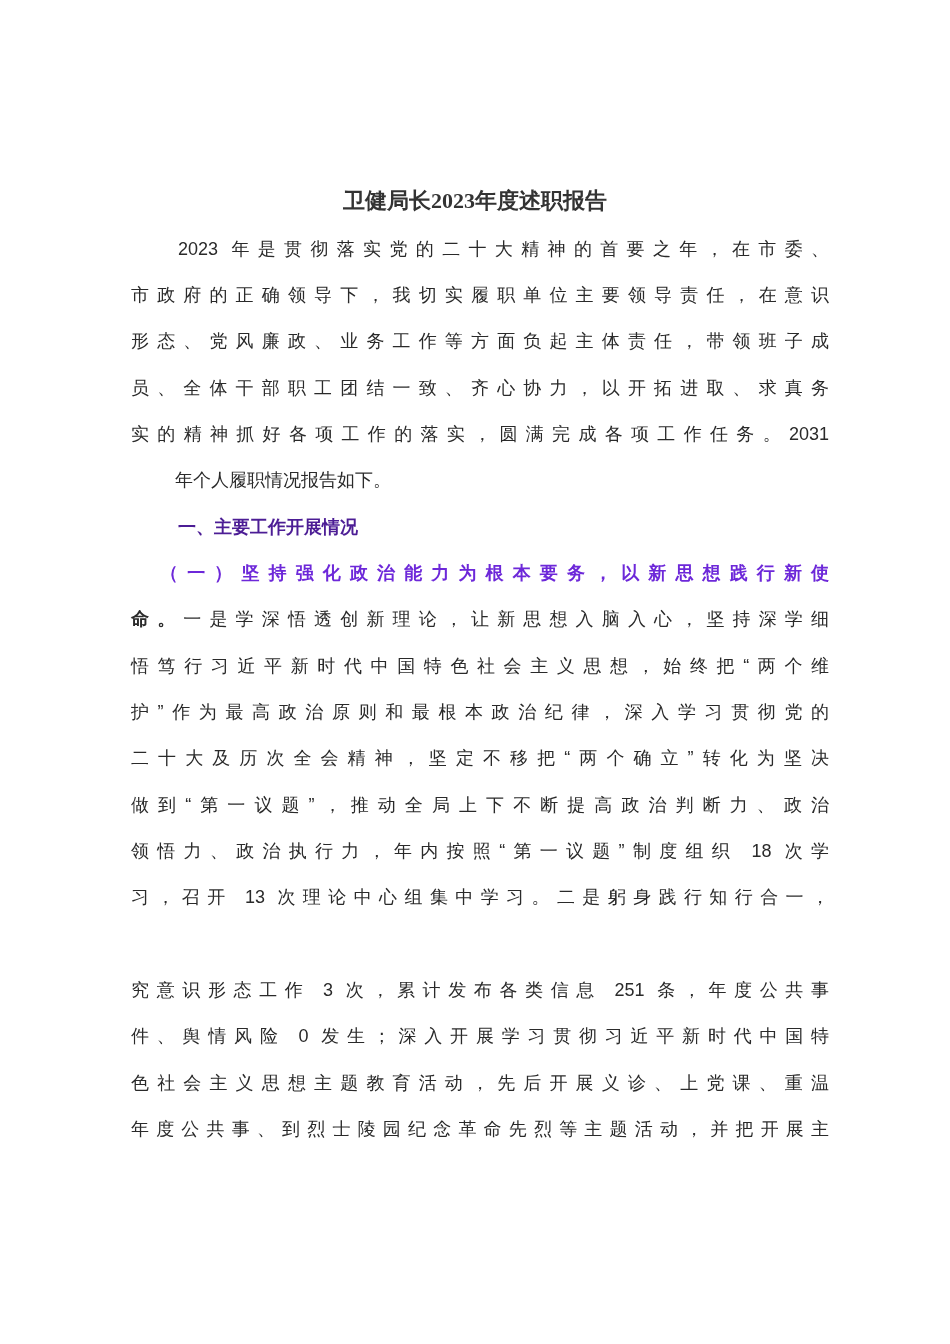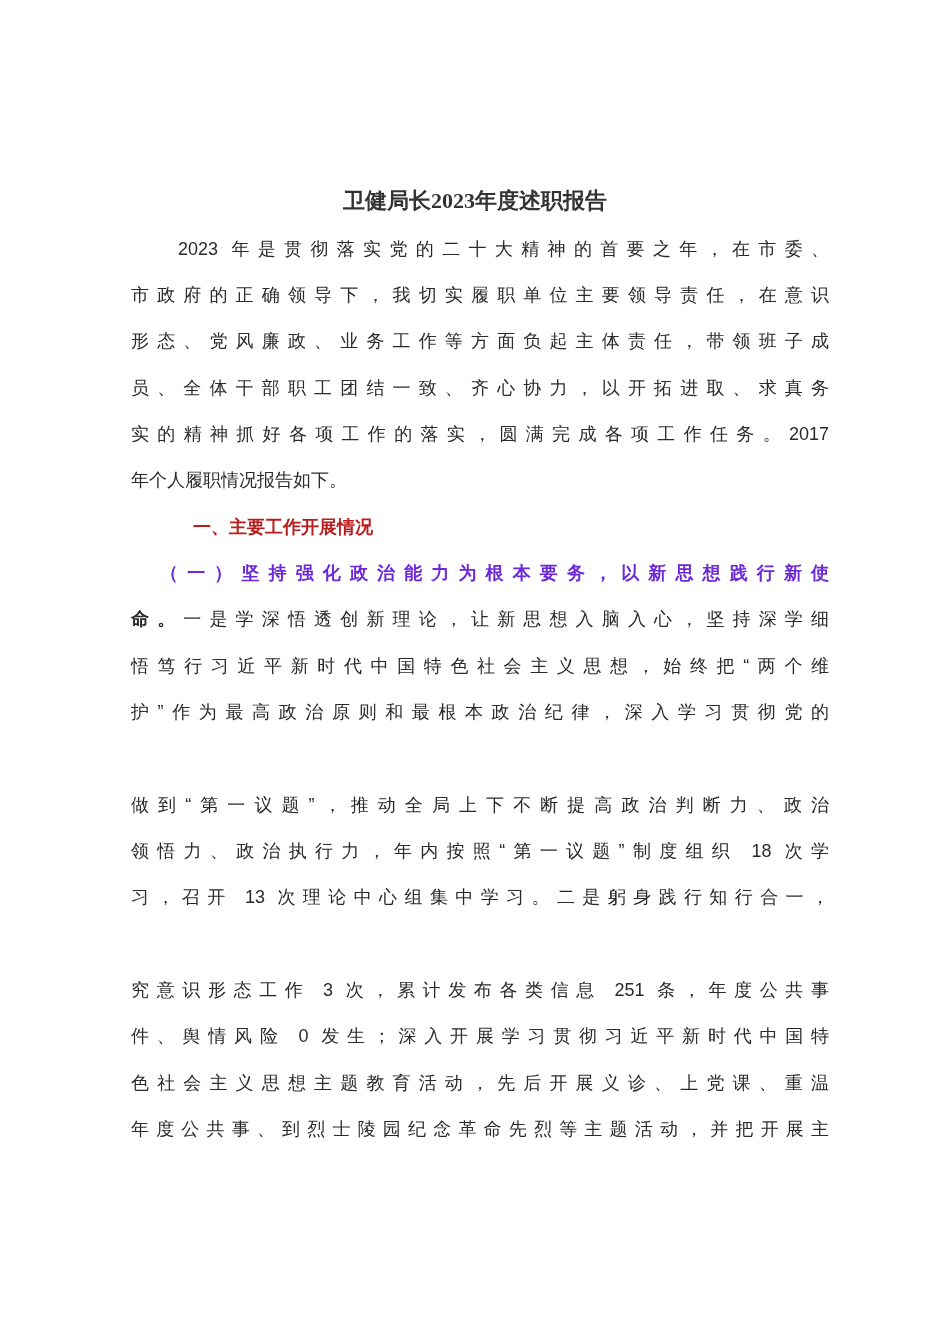"实的精神抓好各项工作的落实，圆满完成各项工作任务。2017" div.line { text: 2017 -> 2031 }
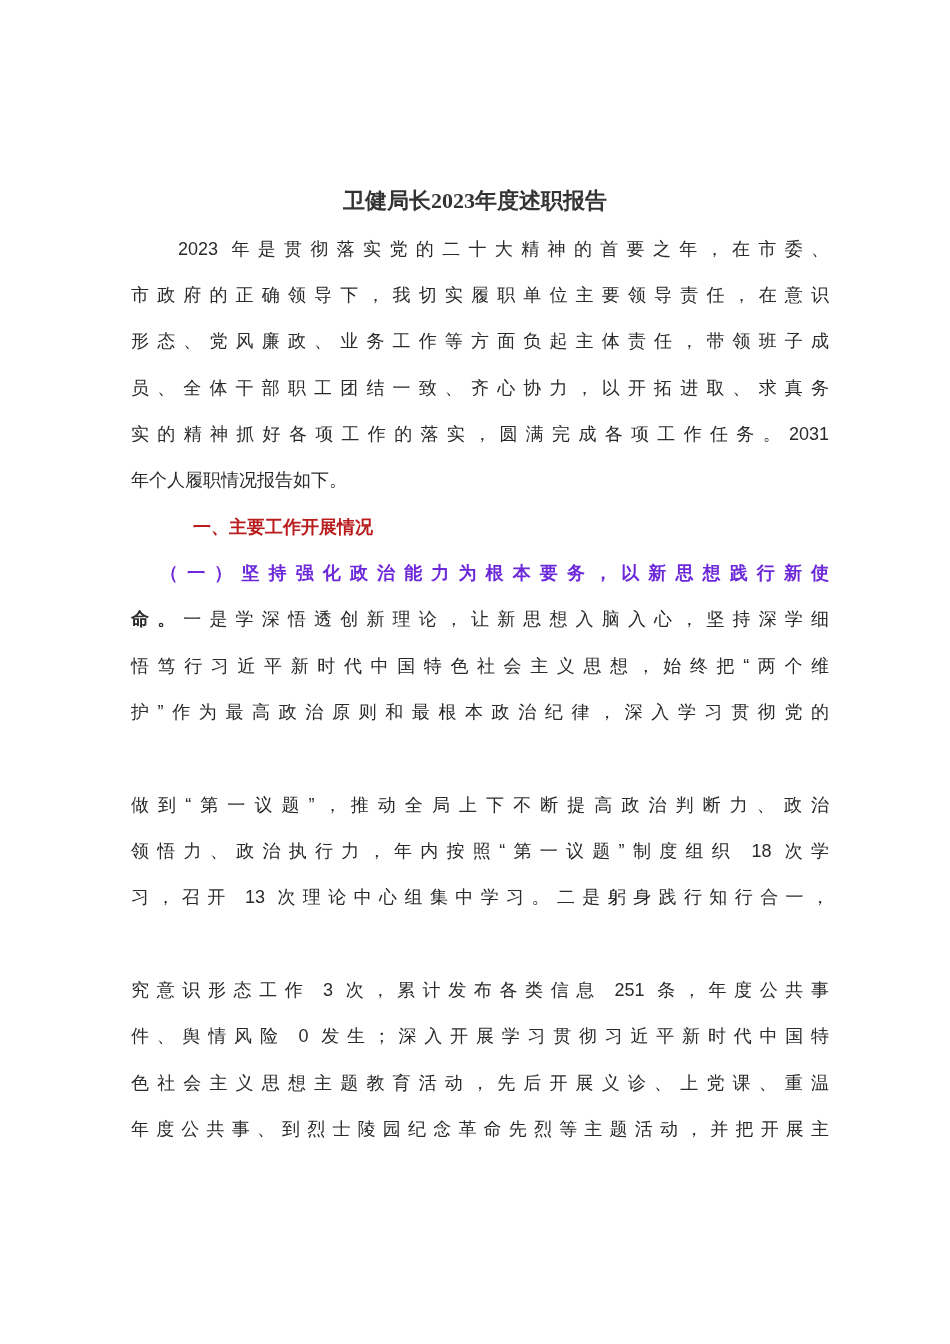"年个人履职情况报告如下。" .line.last { margin-left: none -> 44px }
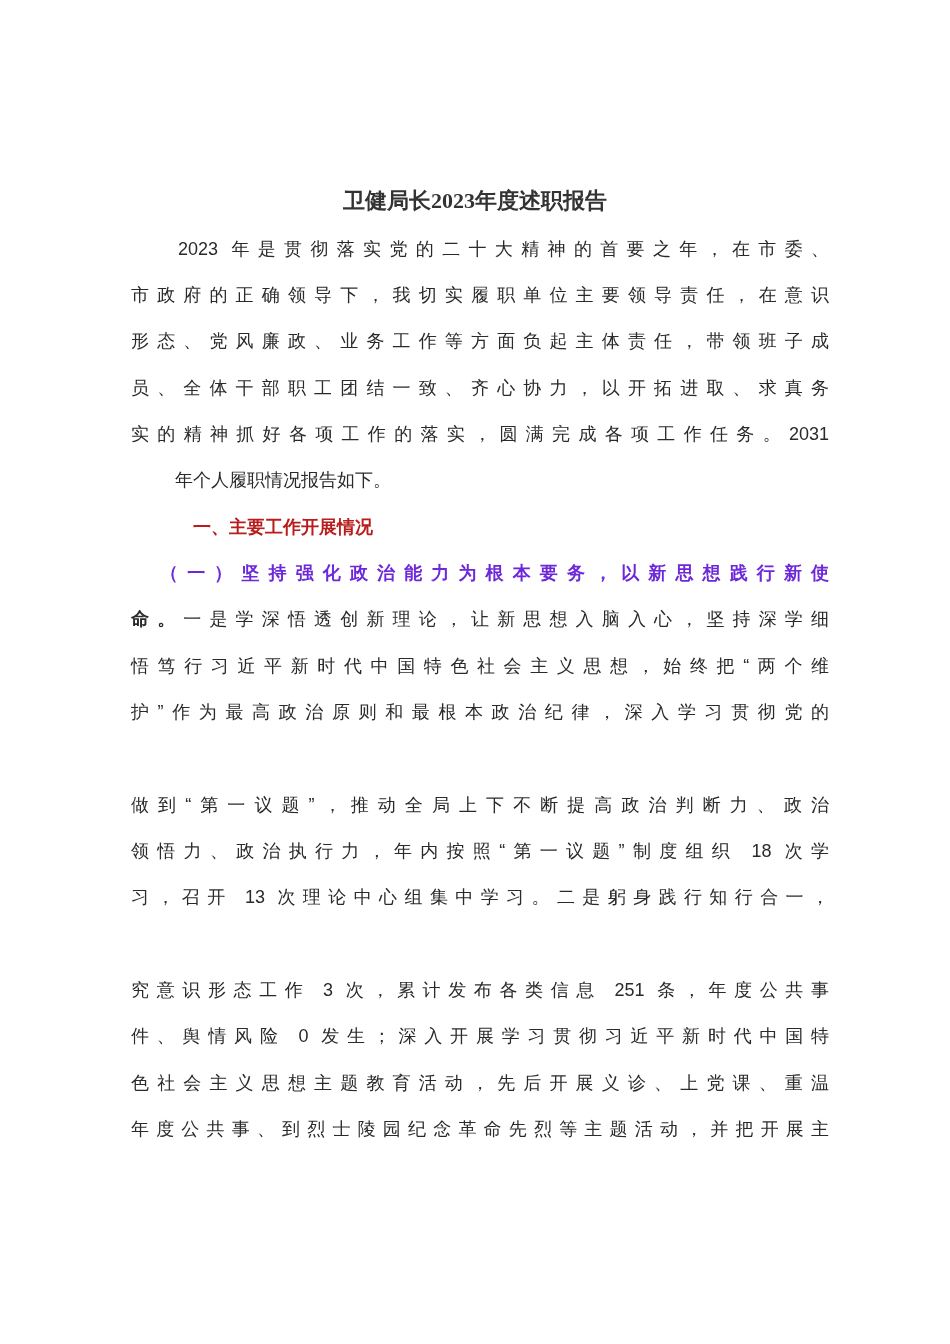"一、主要工作开展情况" .line.heading1 { color: #b91c1c -> #4c1d95; margin-left: 15px -> none }
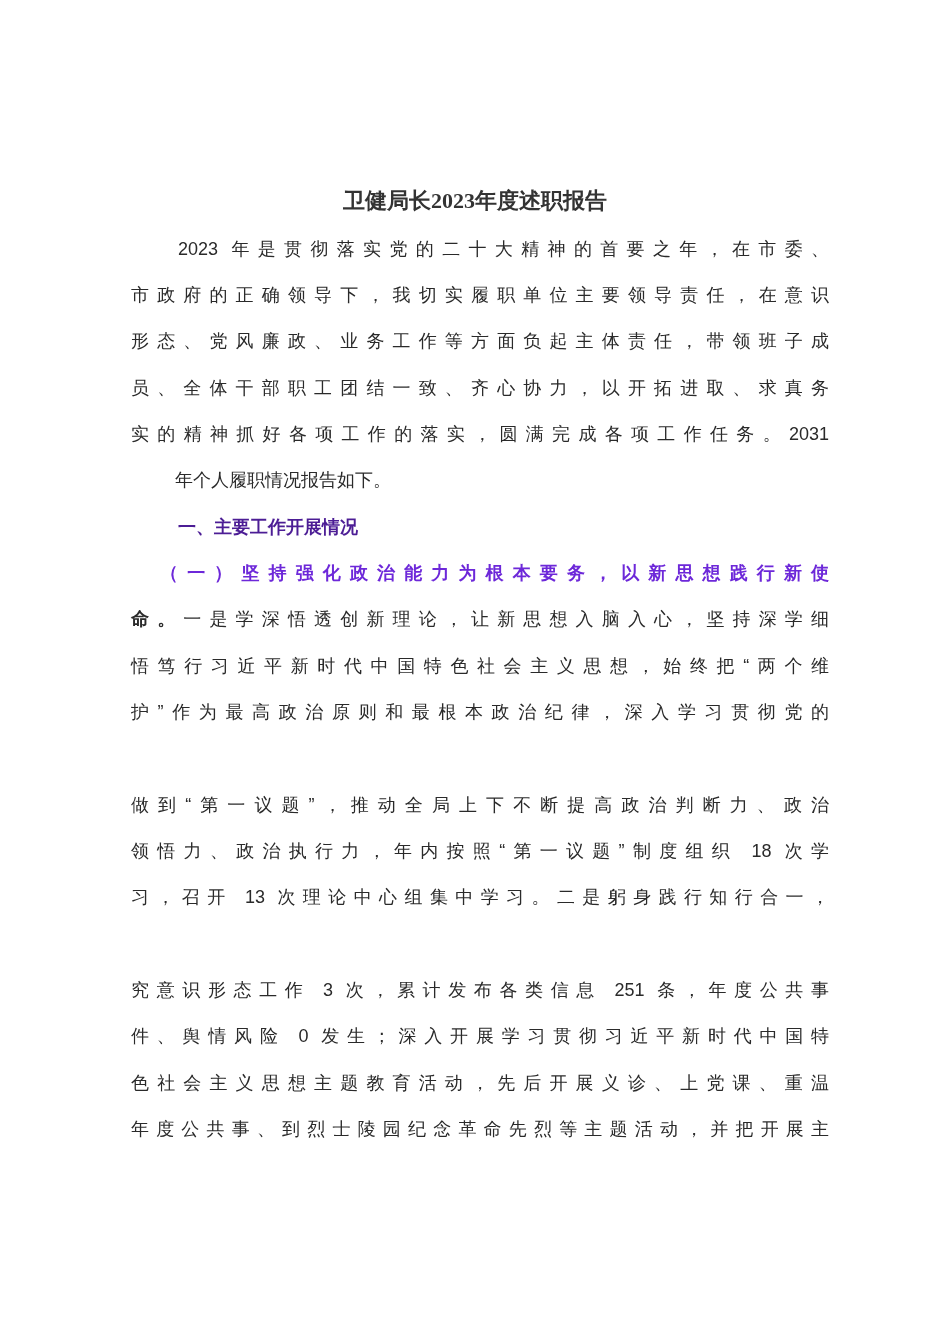"二十大及历次全会精神，坚定不移把“两个确立”转化为坚决" div.line { html: none -> <div>二十大及历次全会精神，坚定不移把“两个确立”转化为坚决</div> }
